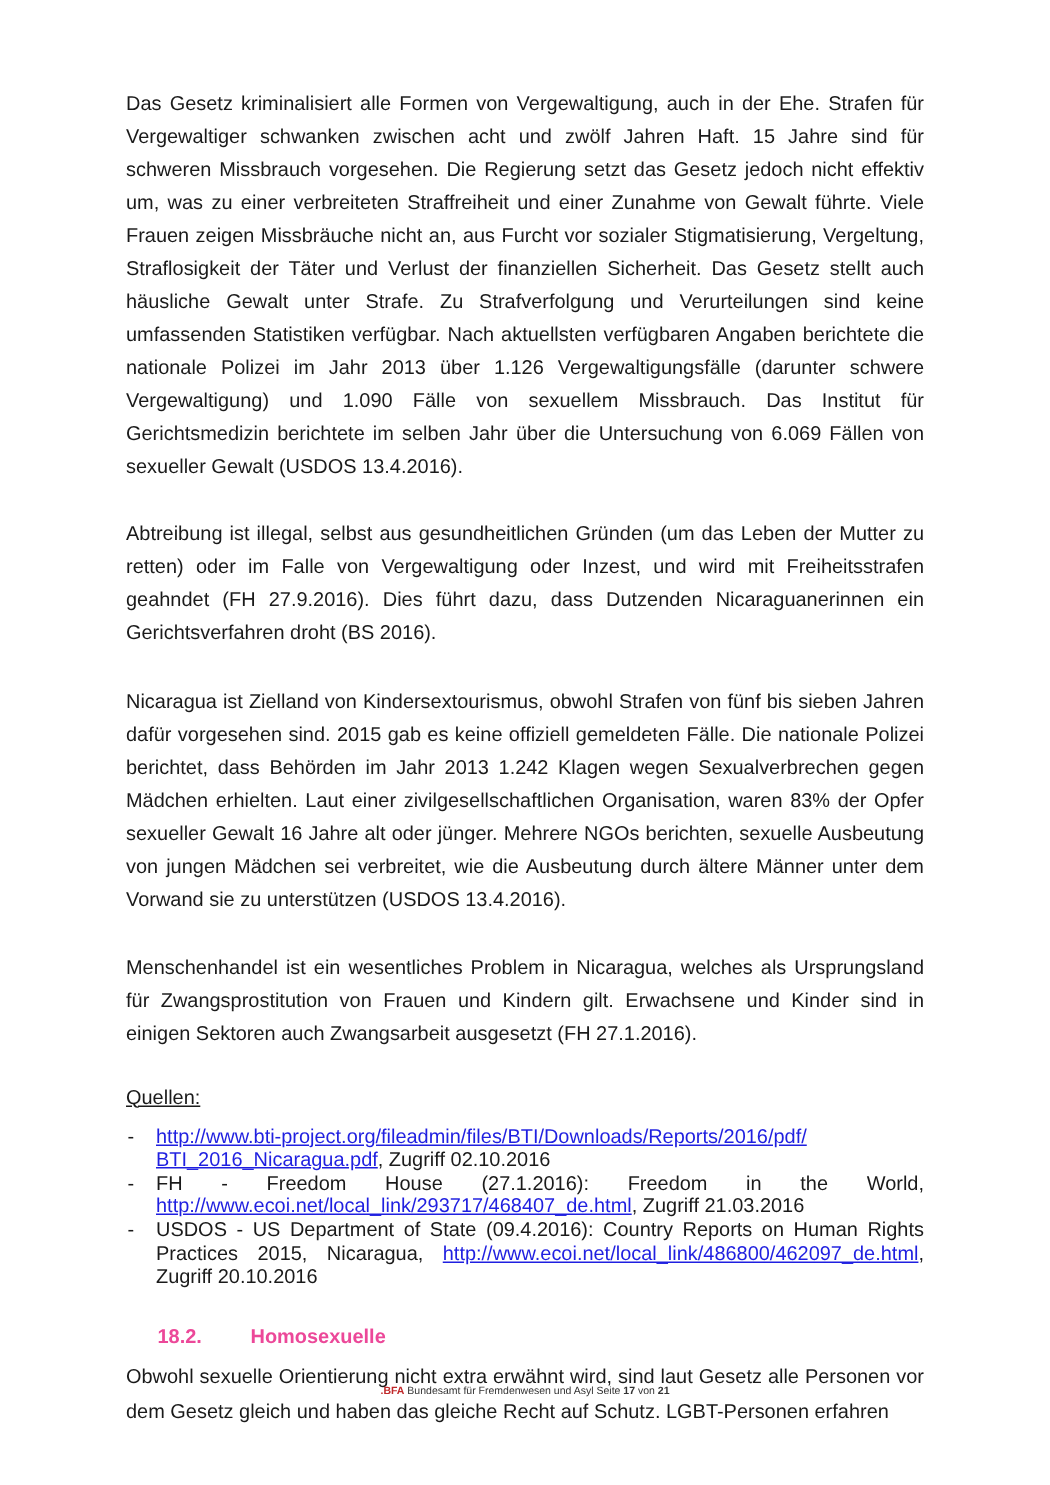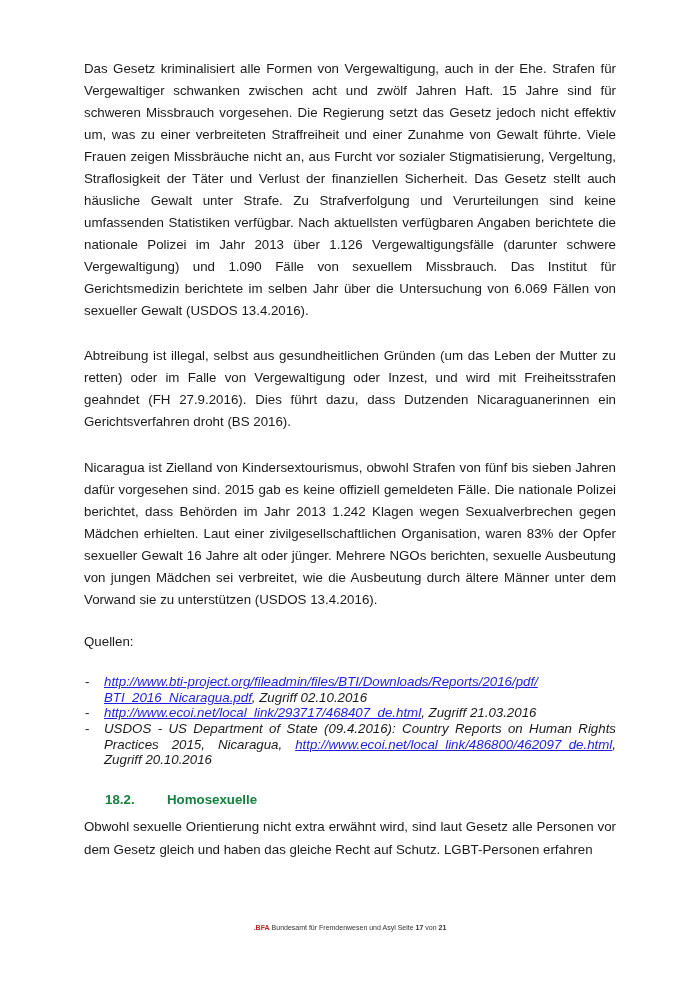"Menschenhandel ist ein wesentliches" p.para { html: none -> <p>Menschenhandel ist ein wesentliches Problem in Nicaragua, welches als Ursprungsland für Zwangsprostitution von Frauen und Kindern gilt. Erwachsene und Kinder sind in einigen Sektoren auch Zwangsarbeit ausgesetzt (FH 27.1.2016).</p> }
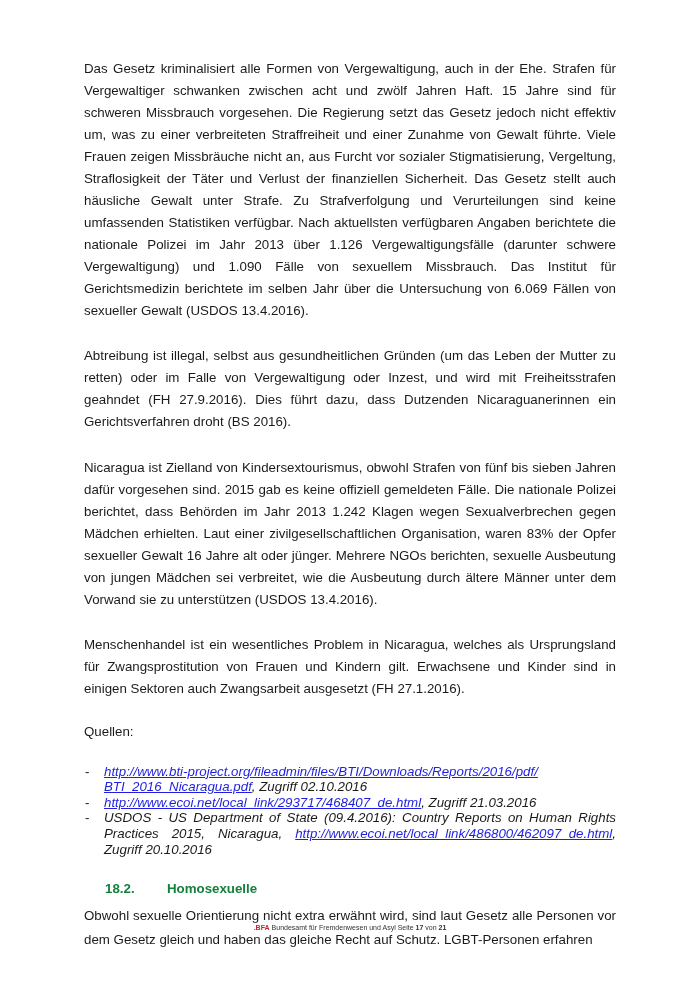"Quellen:" .sources-title { margin: 0 0 24px 0 -> 0 0 10px 0; text-decoration: none -> underline }
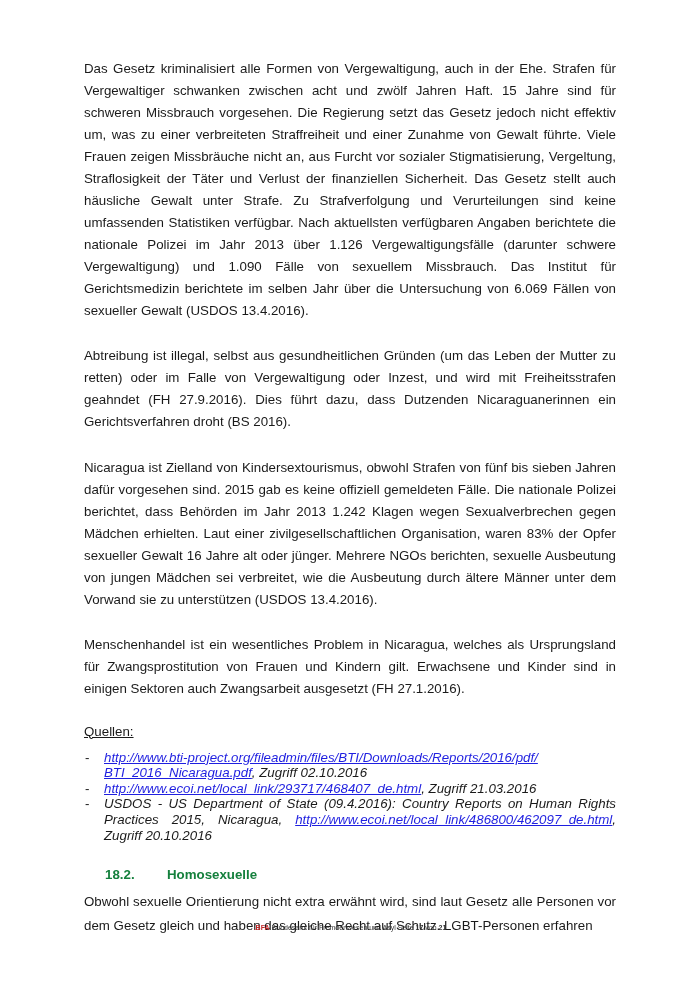"http://www.bti-project.org/fileadmin/fil" .src .body { font-style: italic -> none }
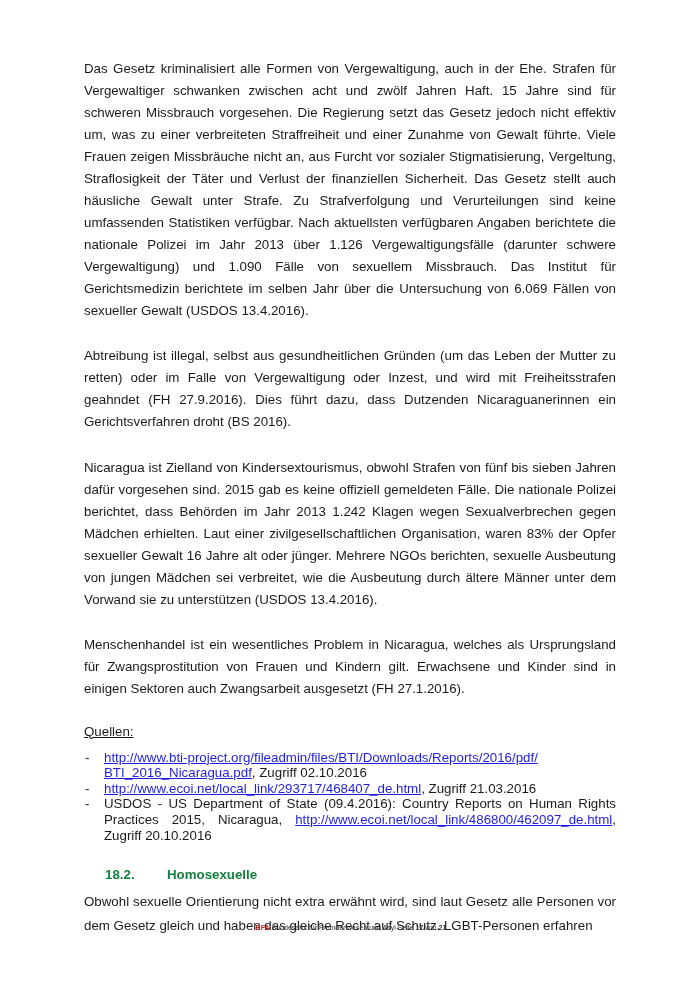"FH - Freedom House (27.1.2016):" span.first-line { html: none -> <span>FH - Freedom House (27.1.2016): Freedom in the World,</span> }
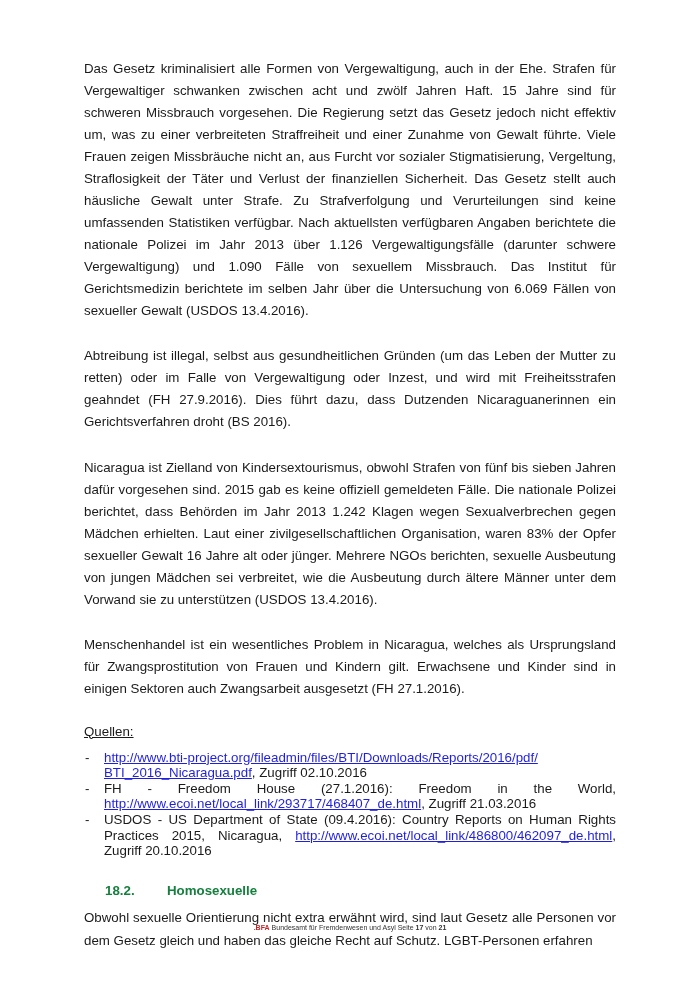"18.2. Homosexuelle" .heading { color: #15803d -> #ec4899 }
